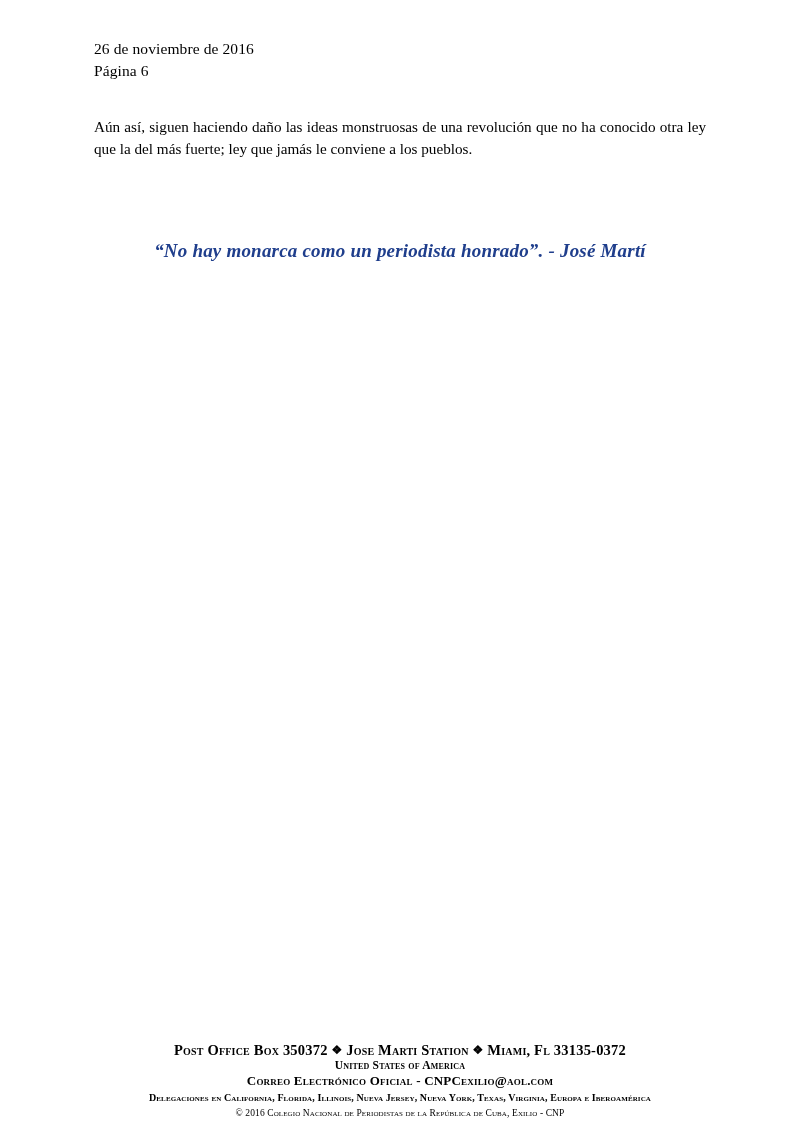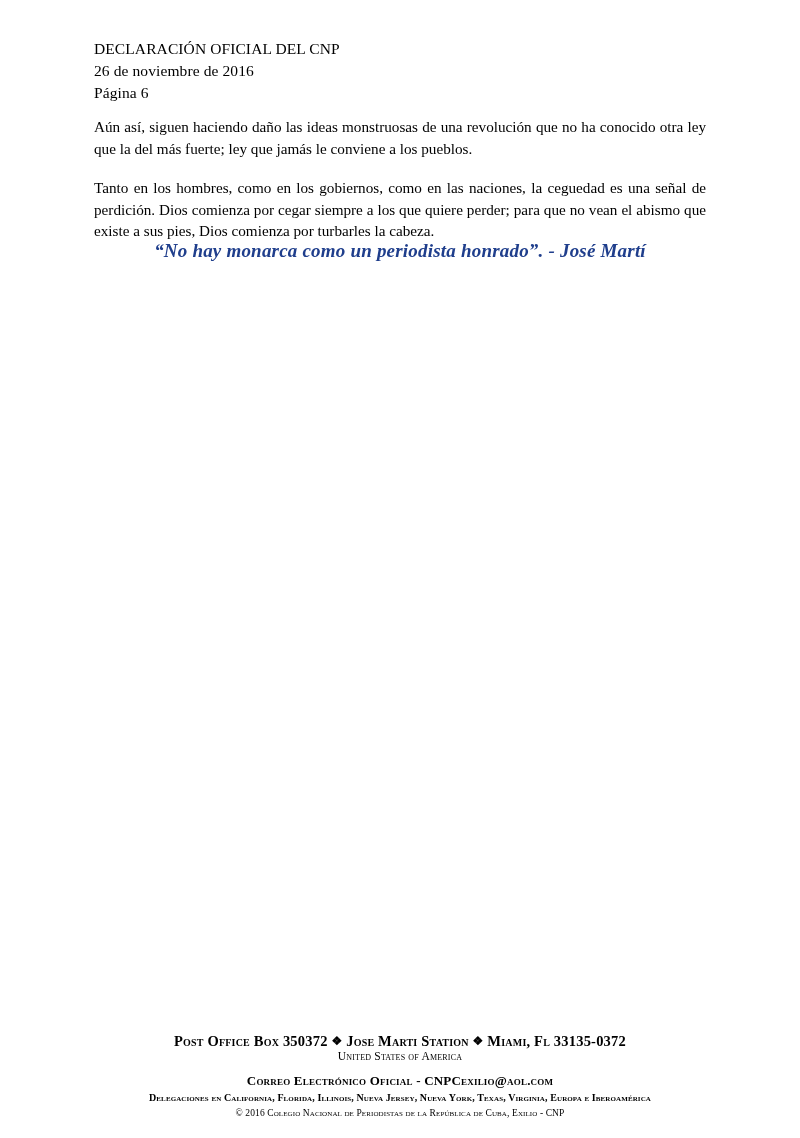"DECLARACIÓN OFICIAL DEL CNP" div.header-line { html: <div>DECLARACIÓN OFICIAL DEL CNP</div> -> none }
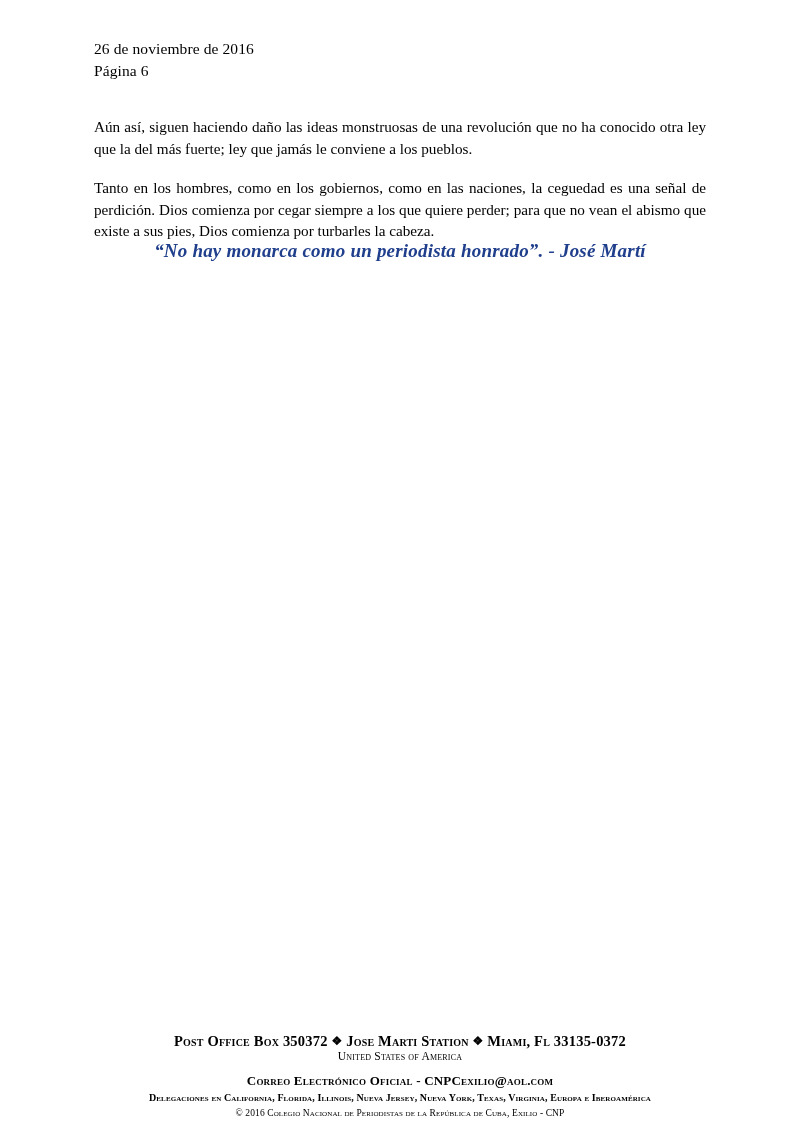"Tanto en los hombres, como" p.para { html: <p>Tanto en los hombres, como en los gobiernos, como en las naciones, la ceguedad es una señal de perdición. Dios comienza por cegar siempre a los que quiere perder; para que no vean el abismo que existe a sus pies, Dios comienza por turbarles la cabeza.</p> -> none }
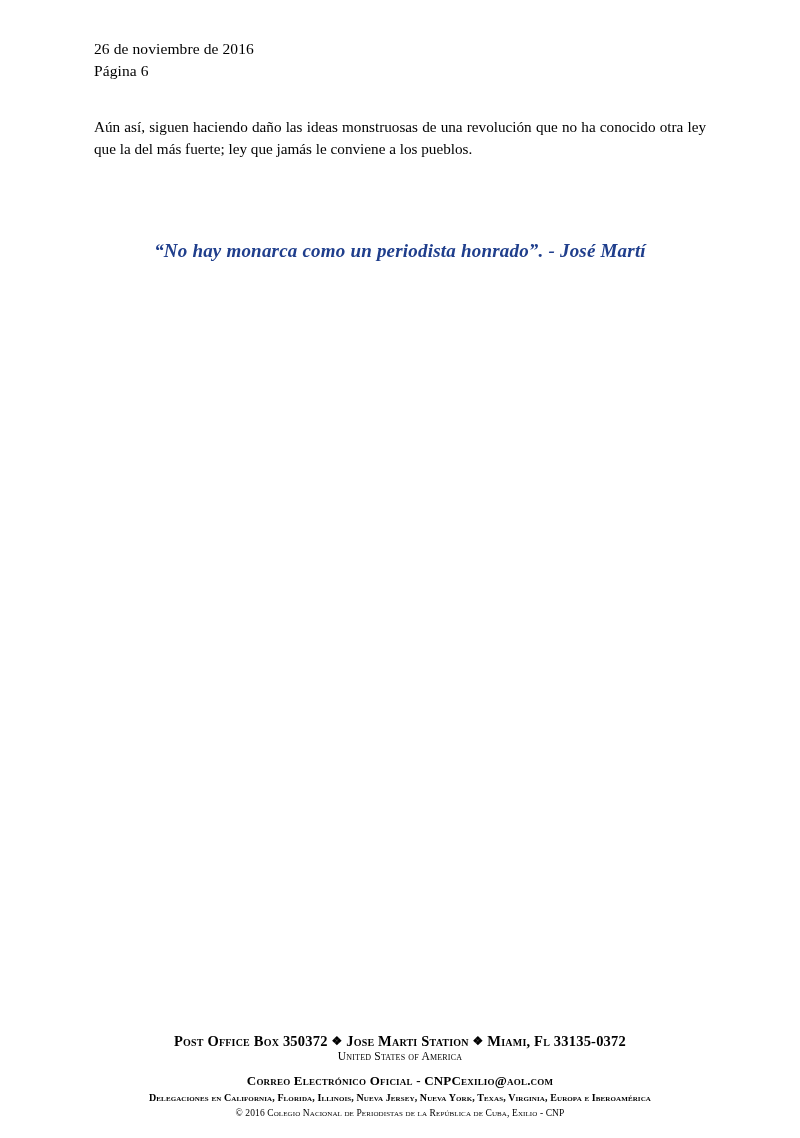"United States of America" .footer-line-2 { font-weight: normal -> bold; margin-bottom: 11px -> 2px }
